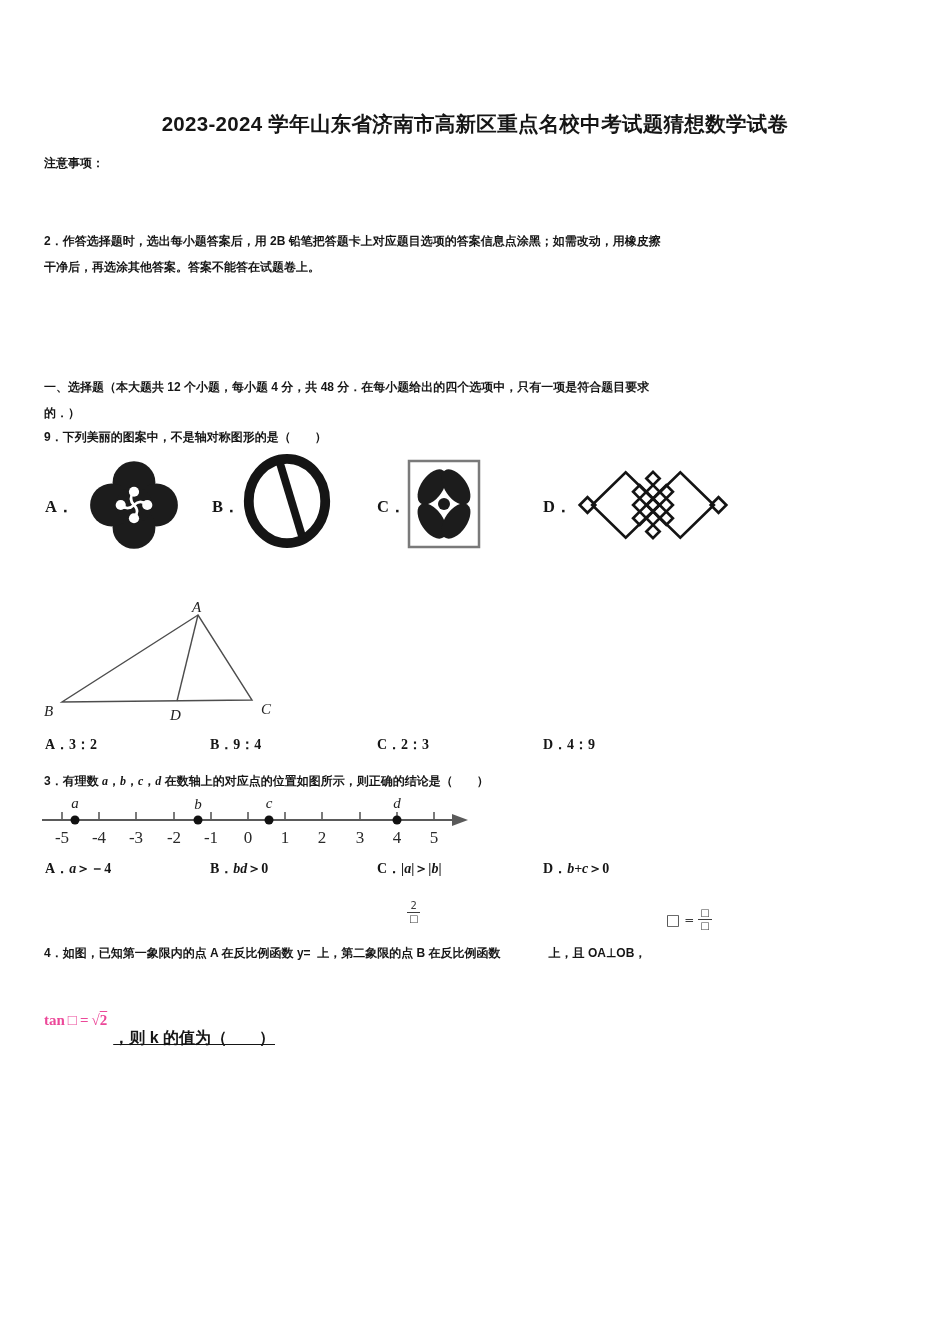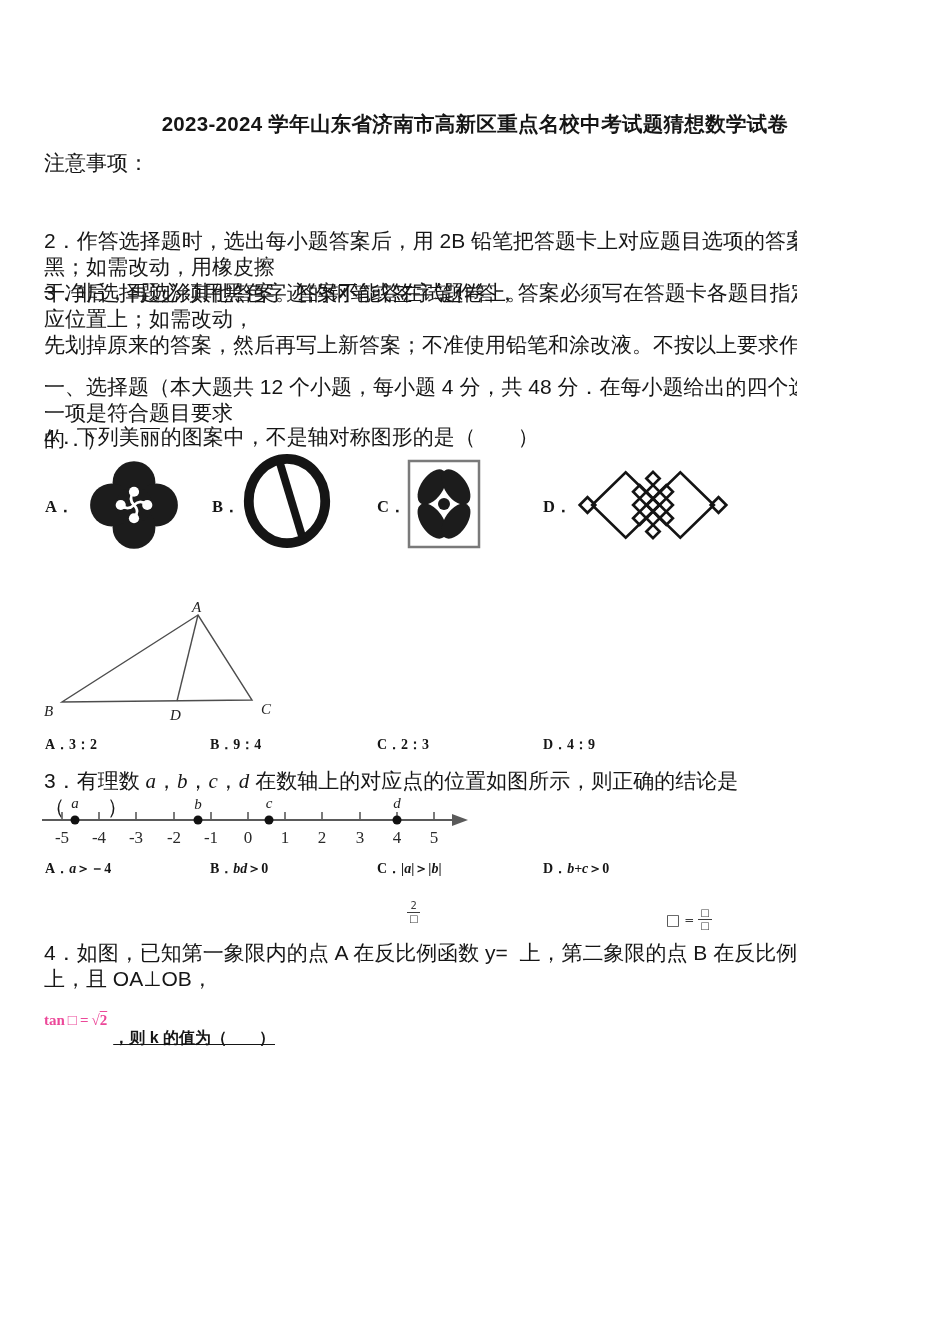"注意事项：" .txt { font-size: 21px -> 12px; font-weight: 400 -> 700 }
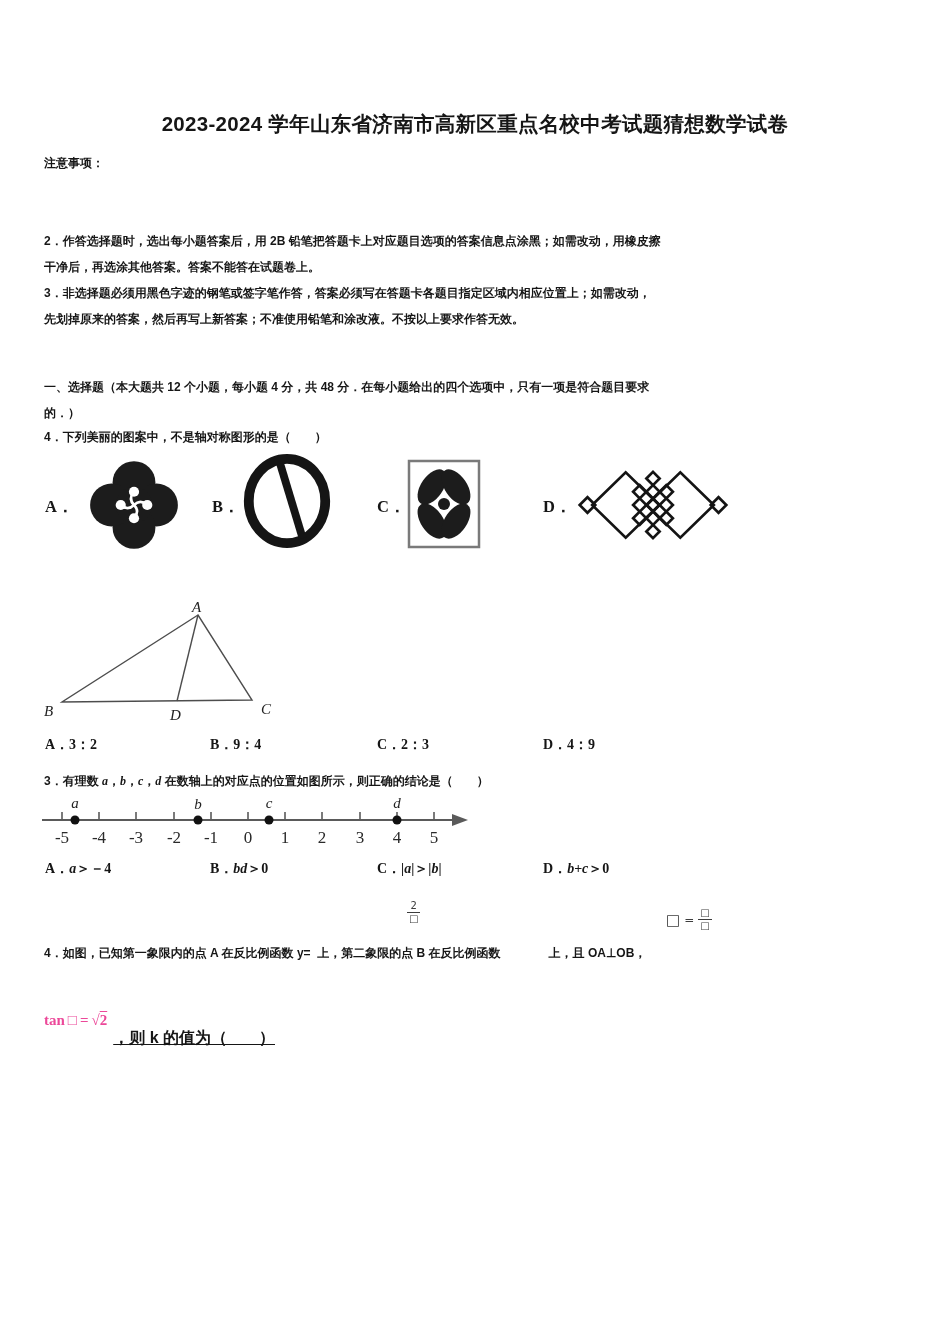"3．非选择题必须用黑色字迹的钢笔或签字笔作答，答案必须写在答题卡各题目指定区域内" div.abs { html: <div>3．非选择题必须用黑色字迹的钢笔或签字笔作答，答案必须写在答题卡各题目指定区域内相应位置上；如需改动， 先划掉原来的答案，然后再写上新答案；不准使用铅笔和涂改液。不按以上要求作答无效。</div> -> none }
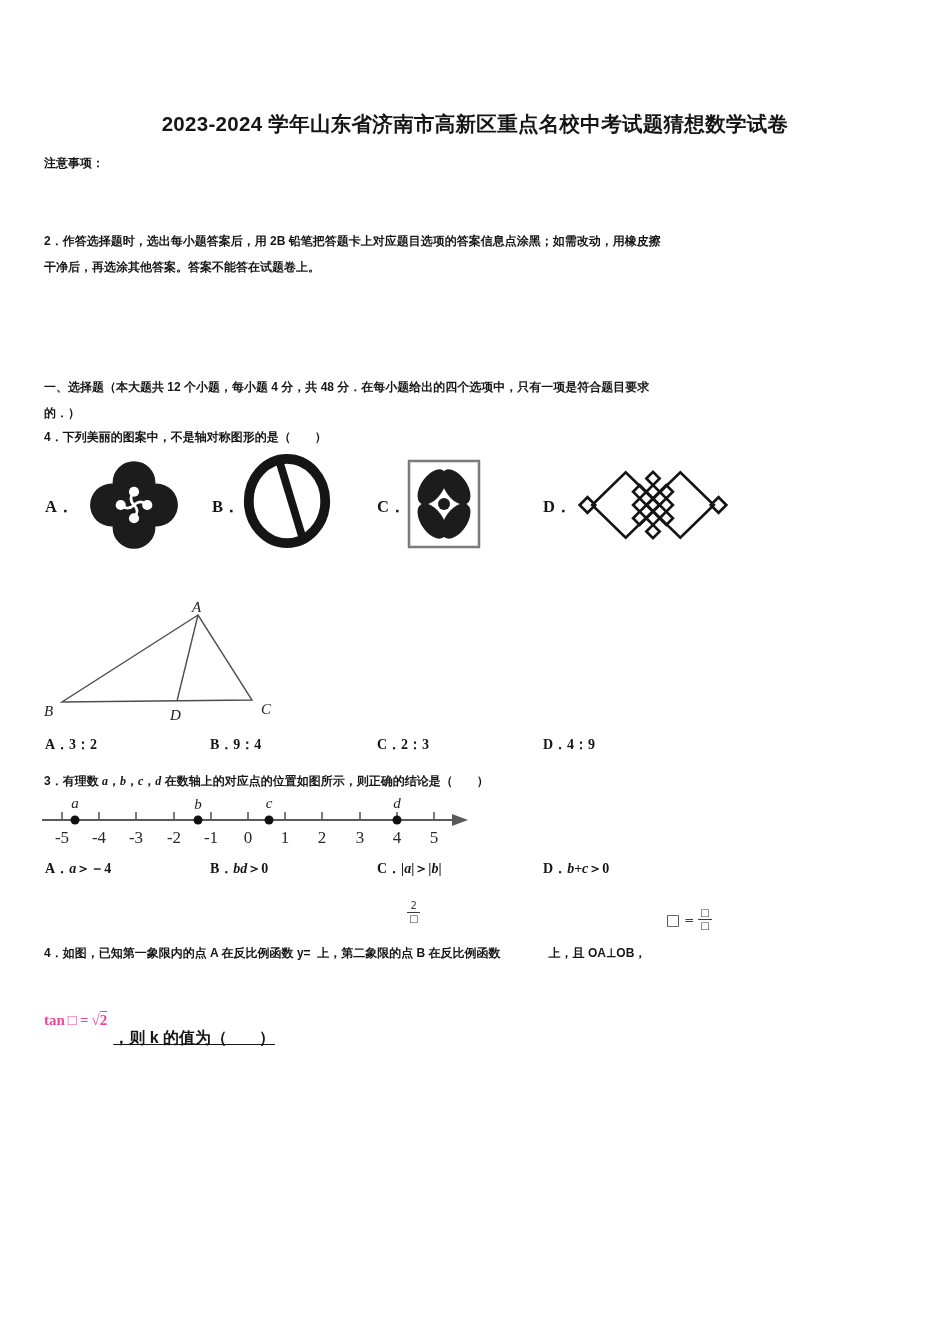"4．下列美丽的图案中，不是轴对称图形的是（ ）" div.abs { text: 4 -> 9 }
